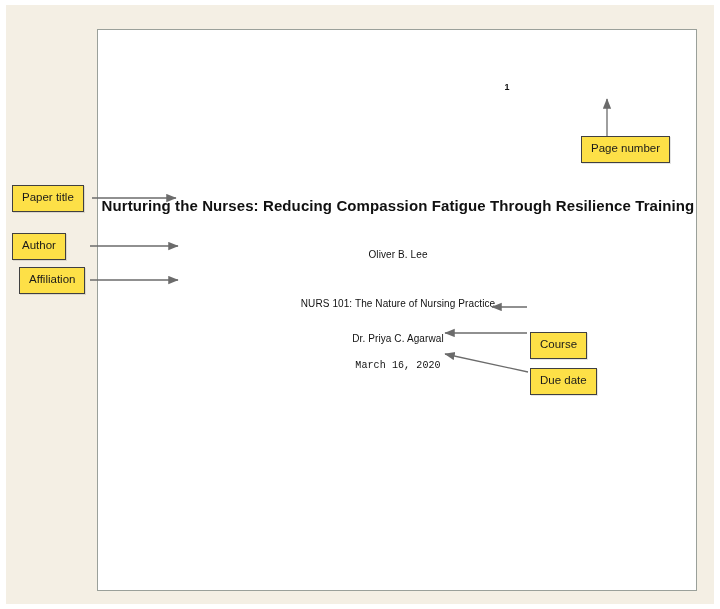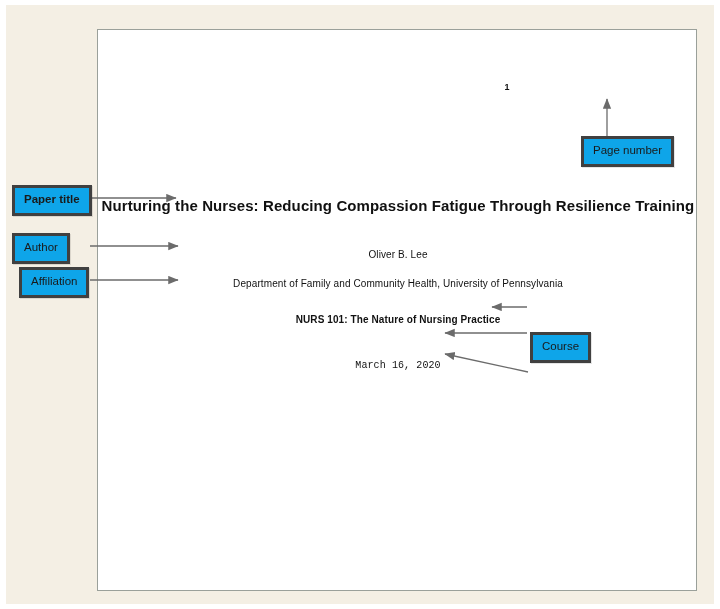"Page number" .label { background: #0ea5e9 -> #fde047; border: 3px solid #404040 -> 1px solid #404040 }
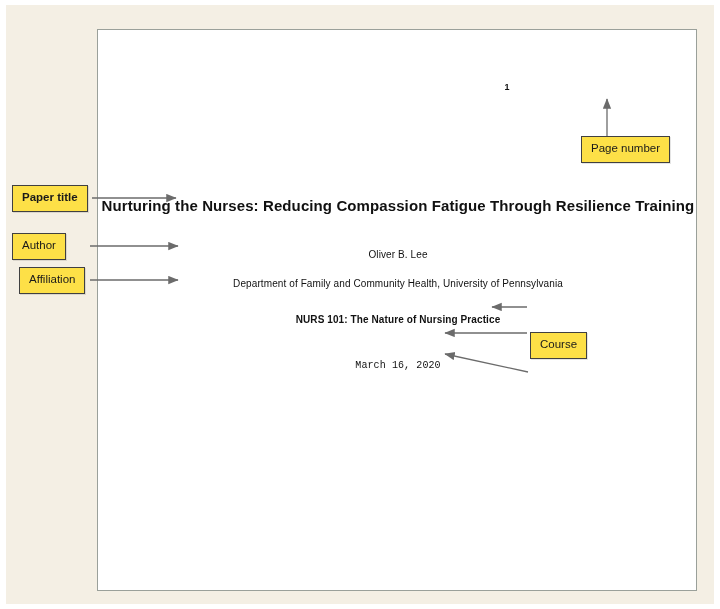"Paper title" div.label { font-weight: bold -> none }
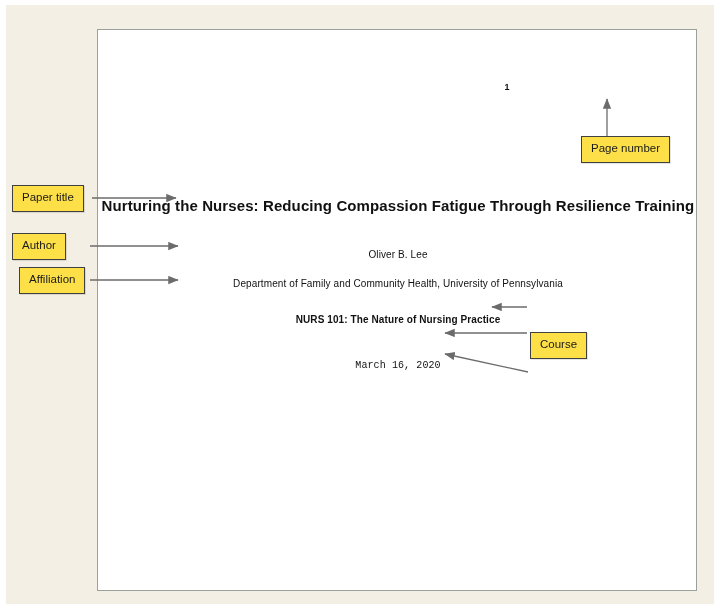"Department of Family and Community" div.doc-text { html: <div>Department of Family and Community Health, University of Pennsylvania</div> -> none }
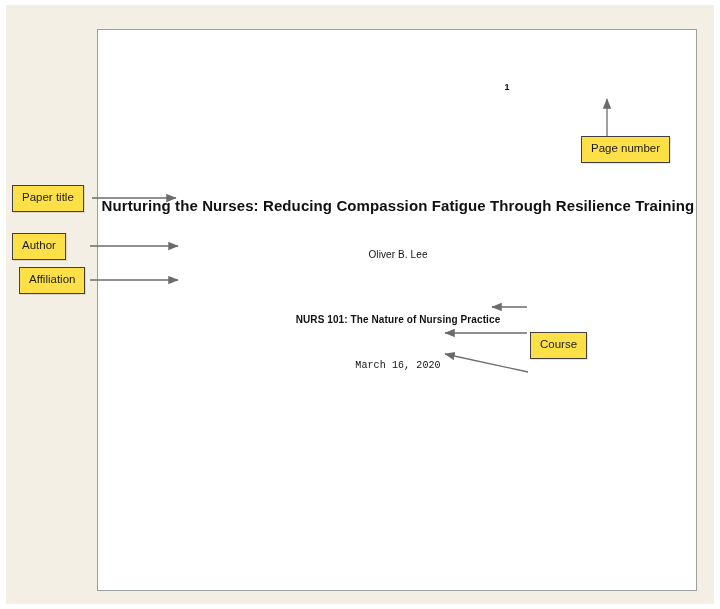"NURS 101: The Nature of" div.doc-text { font-weight: bold -> none; top: 284px -> 268px }
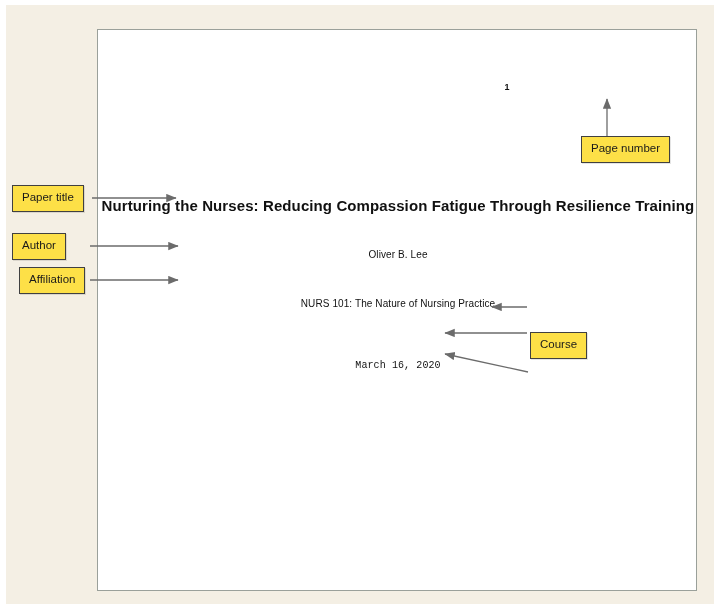"Dr. Priya C. Agarwal" div.doc-text { html: none -> <div>Dr. Priya C. Agarwal</div> }
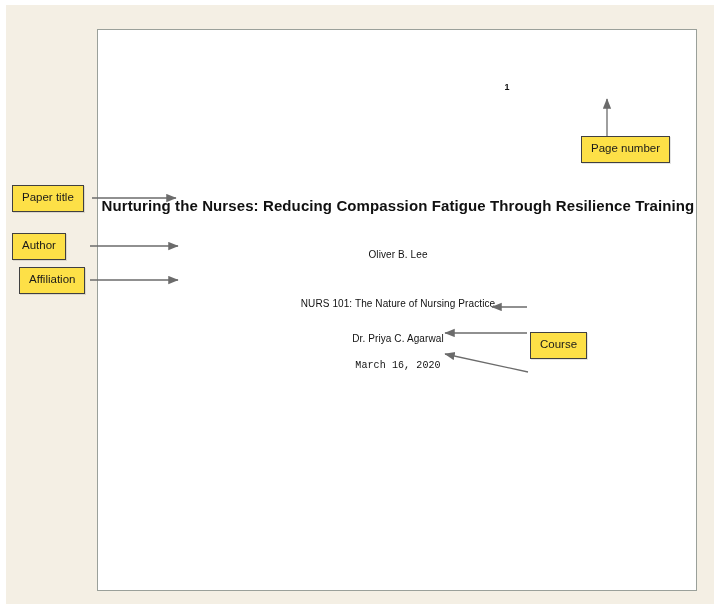"Due date" div.label { html: none -> <div>Due date</div> }
